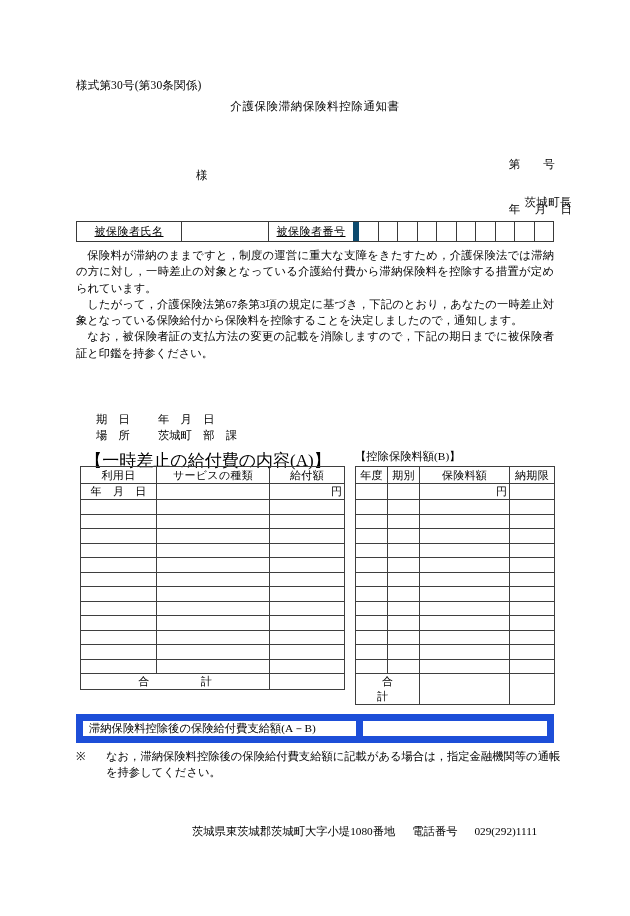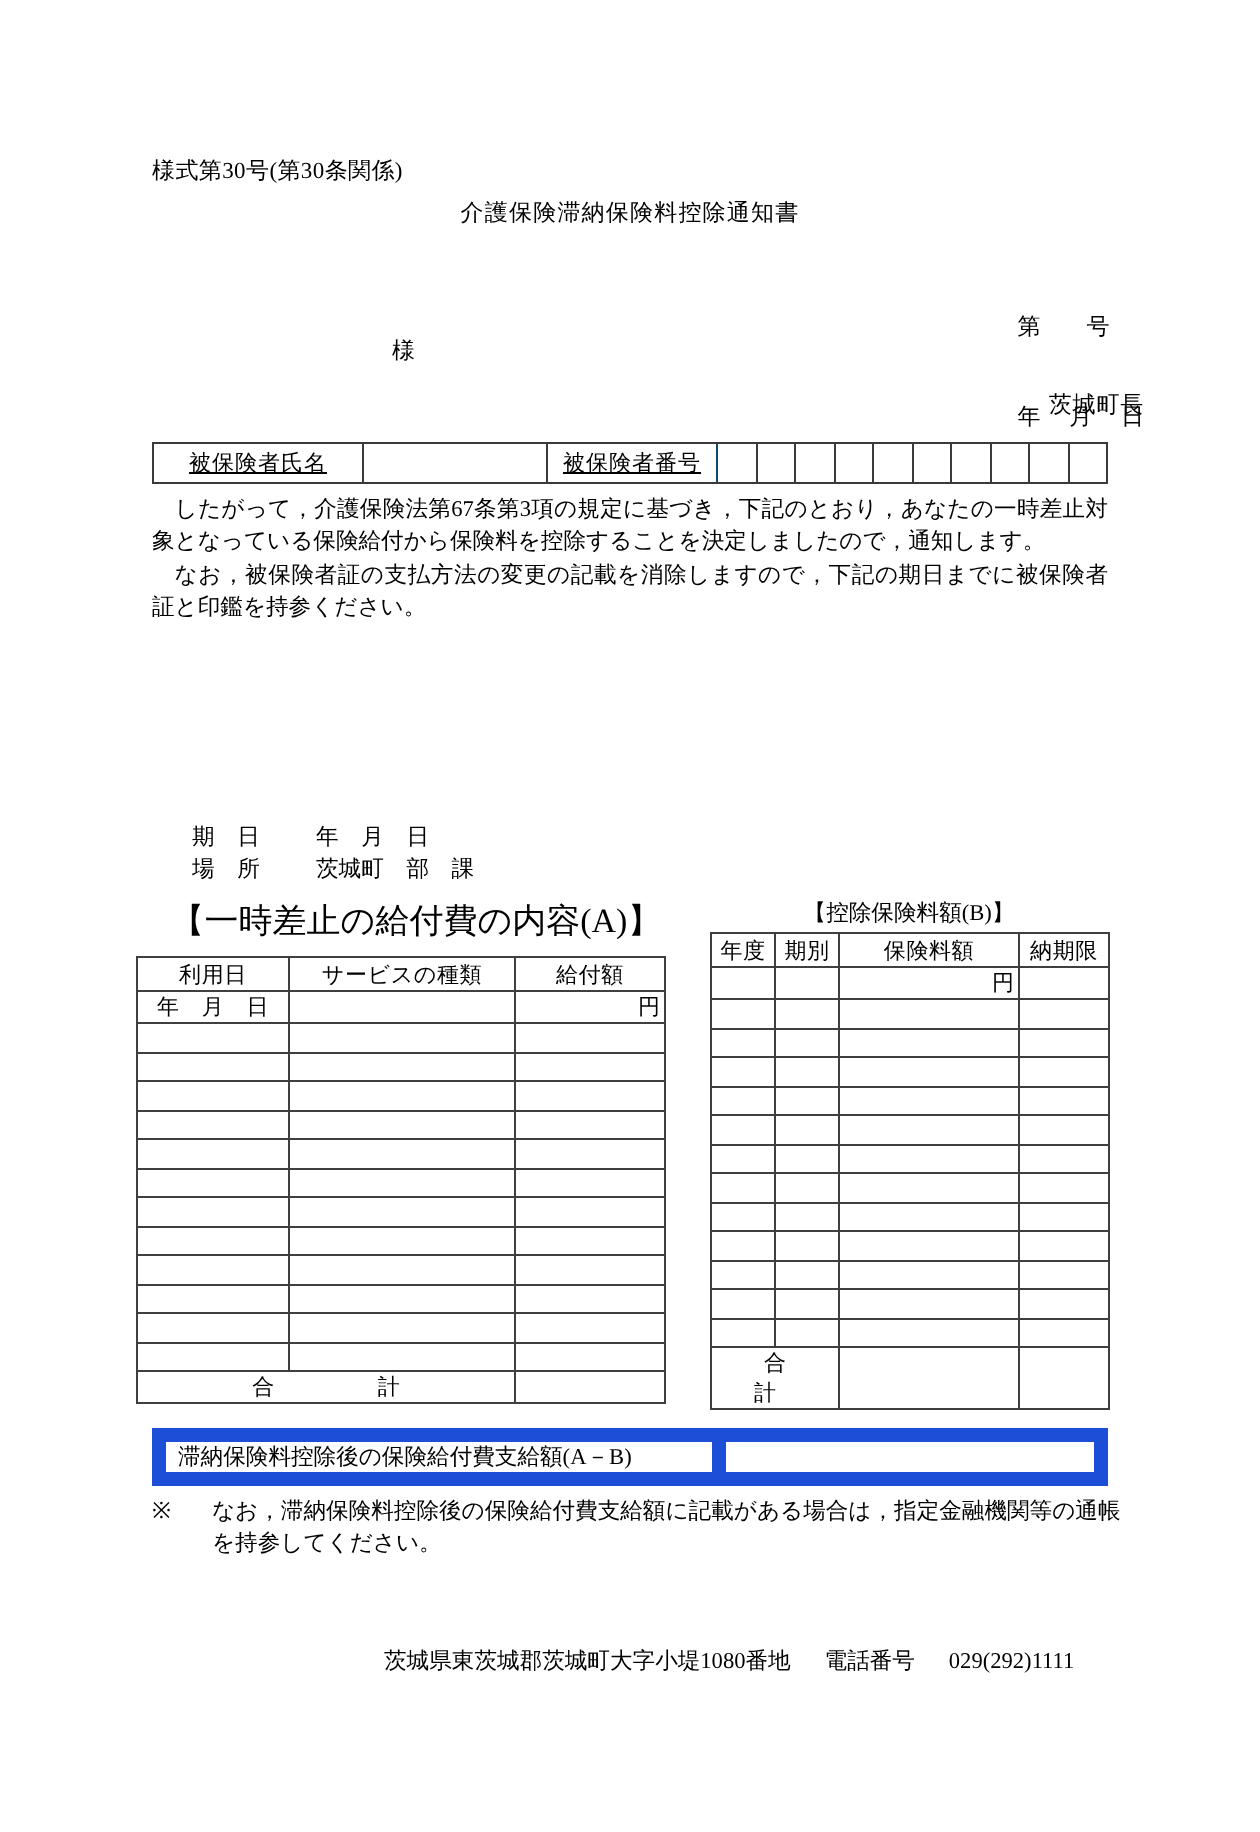"被保険者番号" .insured-bar .cellB { border-right: 1px solid #0c4a6e -> 6px solid #0c4a6e }
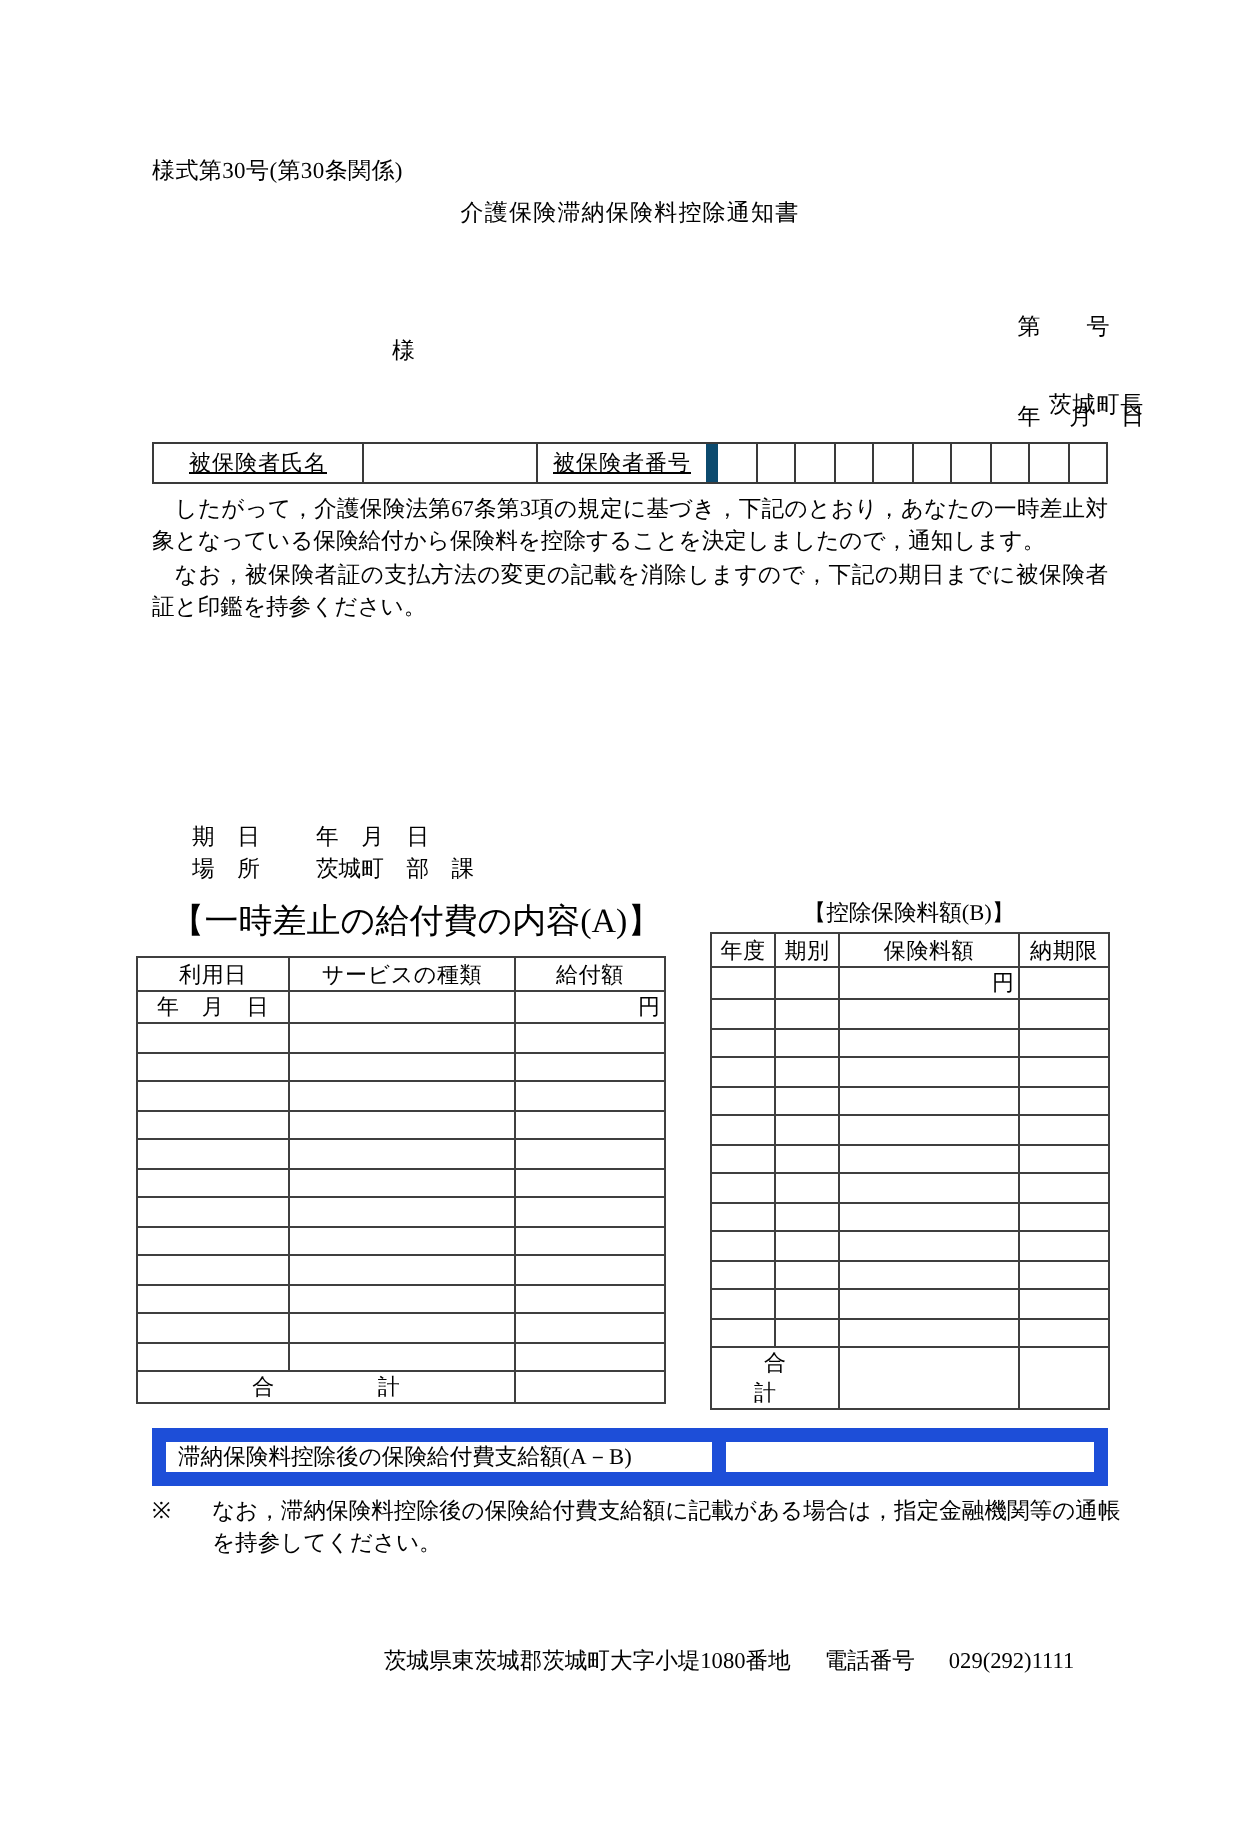"保険料が滞納のままですと，制度の運営に重大な支障をきたすため，介護保険法では滞納" p.indent { html: none -> <p>保険料が滞納のままですと，制度の運営に重大な支障をきたすため，介護保険法では滞納の方に対し，一時差止の対象となっている介護給付費から滞納保険料を控除する措置が定められています。</p> }
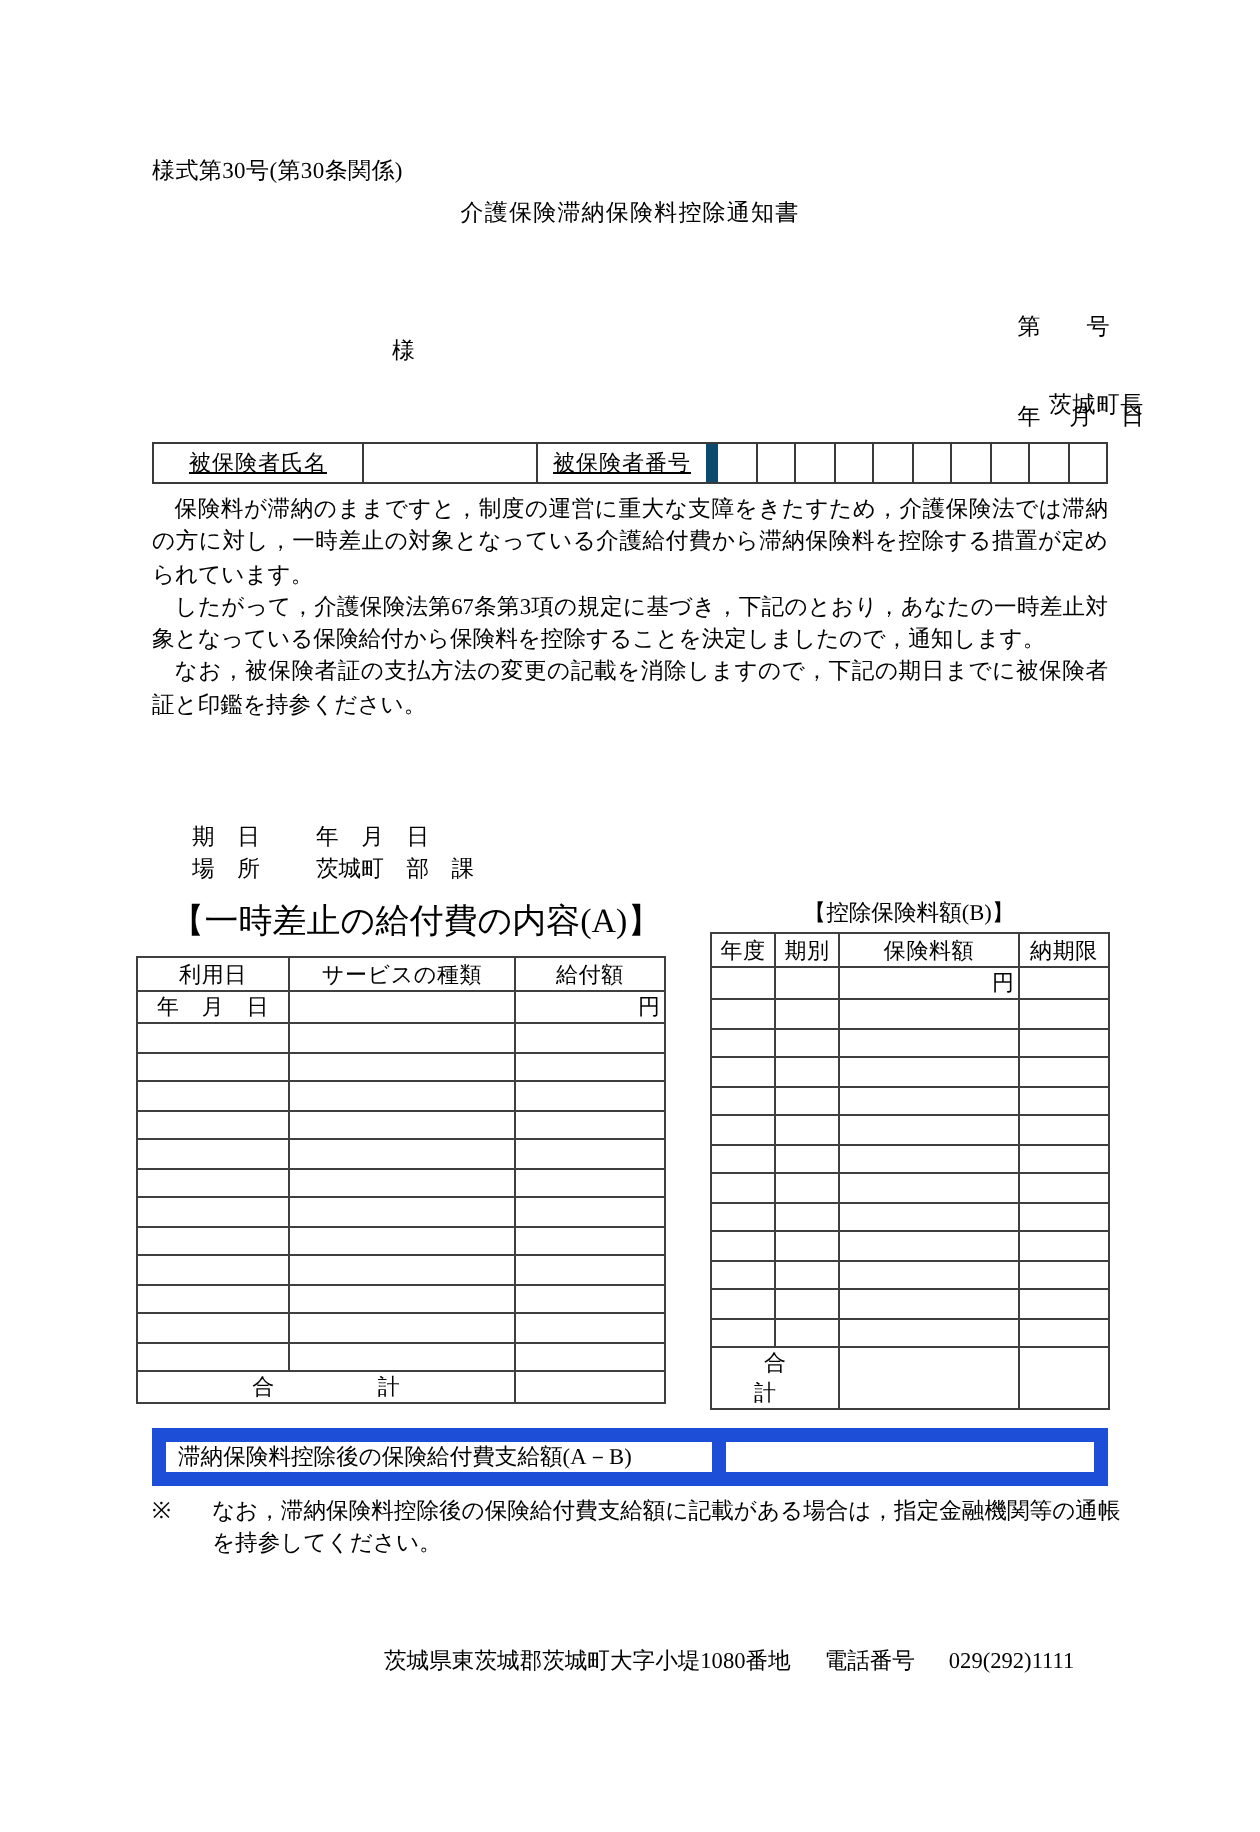"【控除保険料額(B)】" .cap-right { text-align: center -> none }
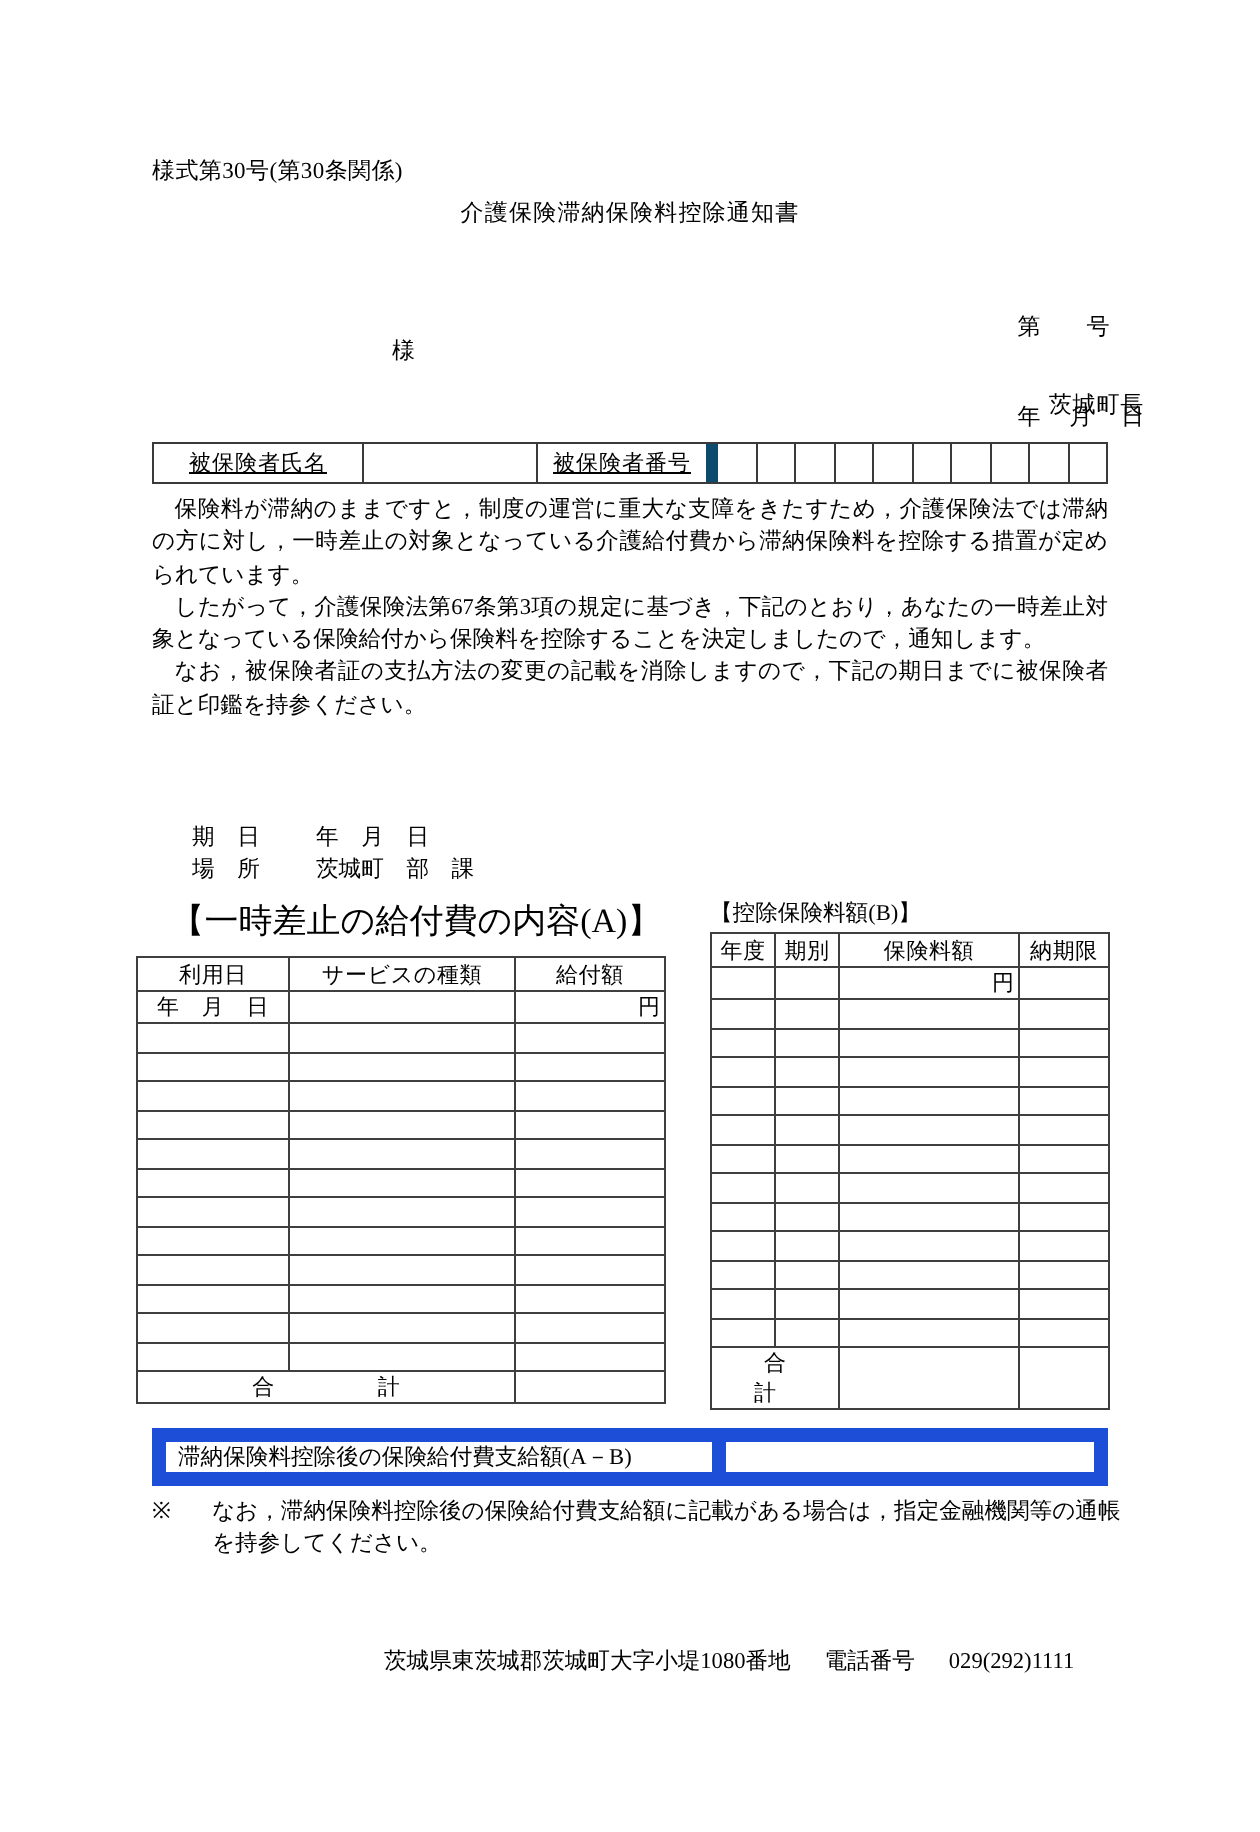"利用日" .tbl-left { left: 68px -> 80px; margin-top: 12px -> none }
